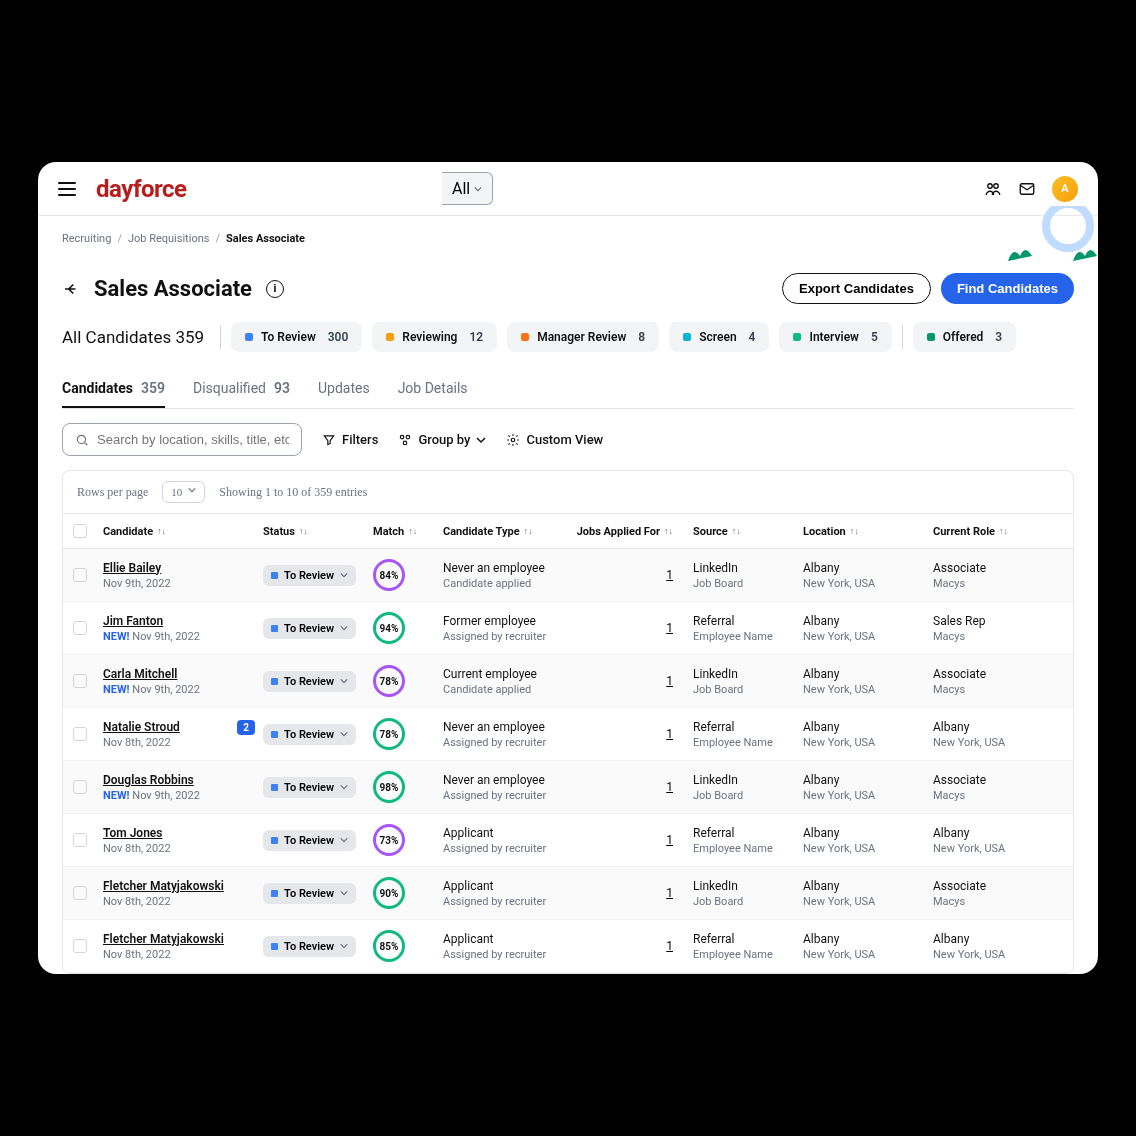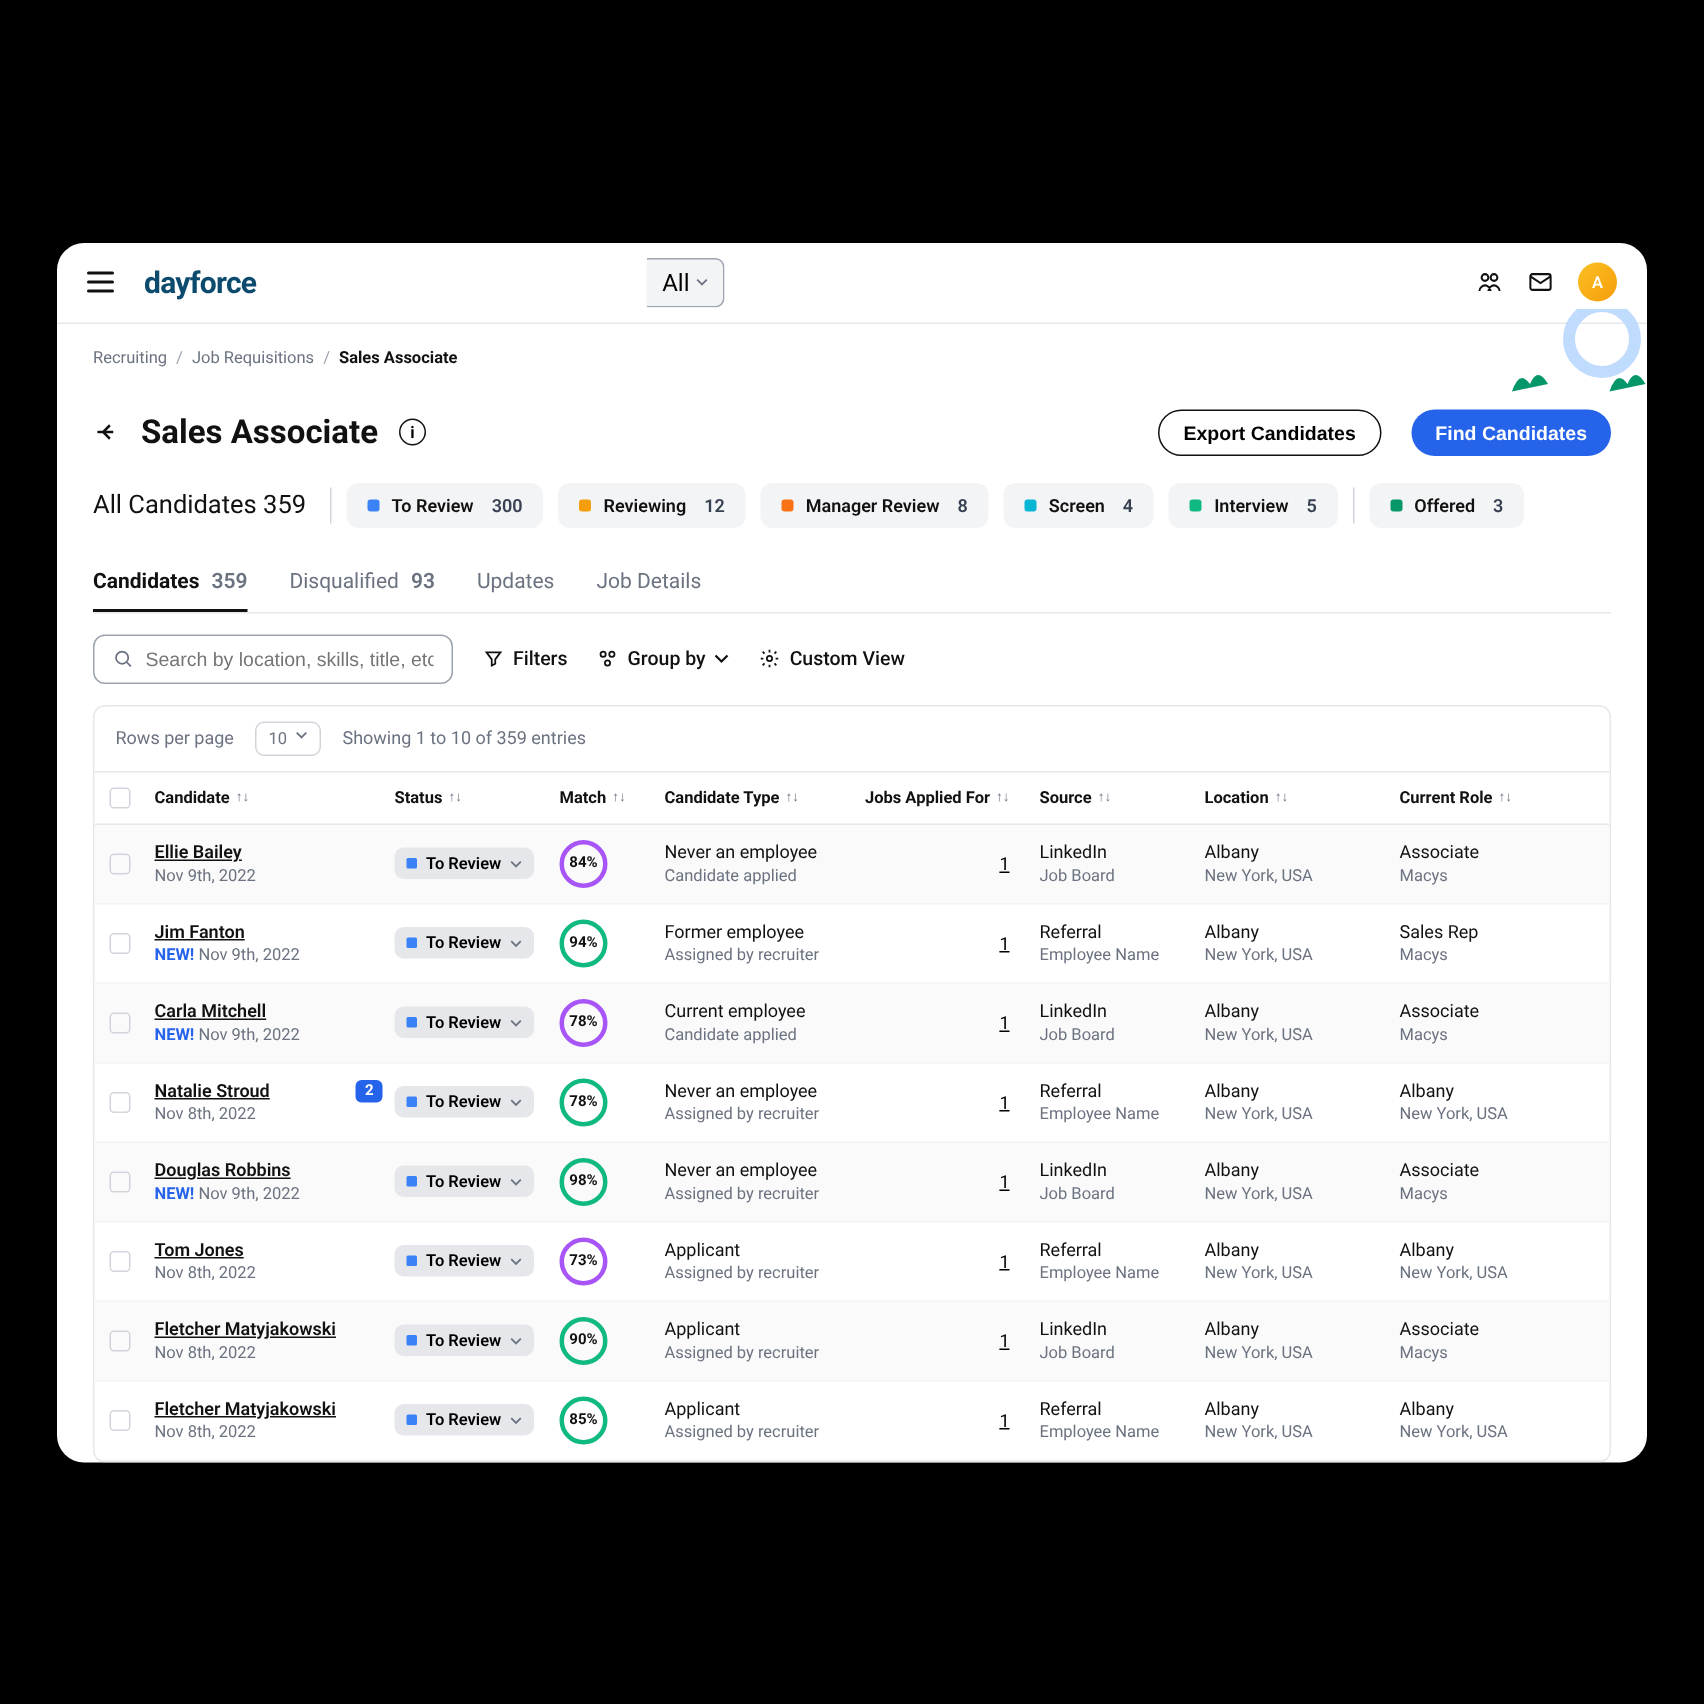"dayforce" .brand { color: #0c4a6e -> #b91c1c; font-size: 20px -> 24px }
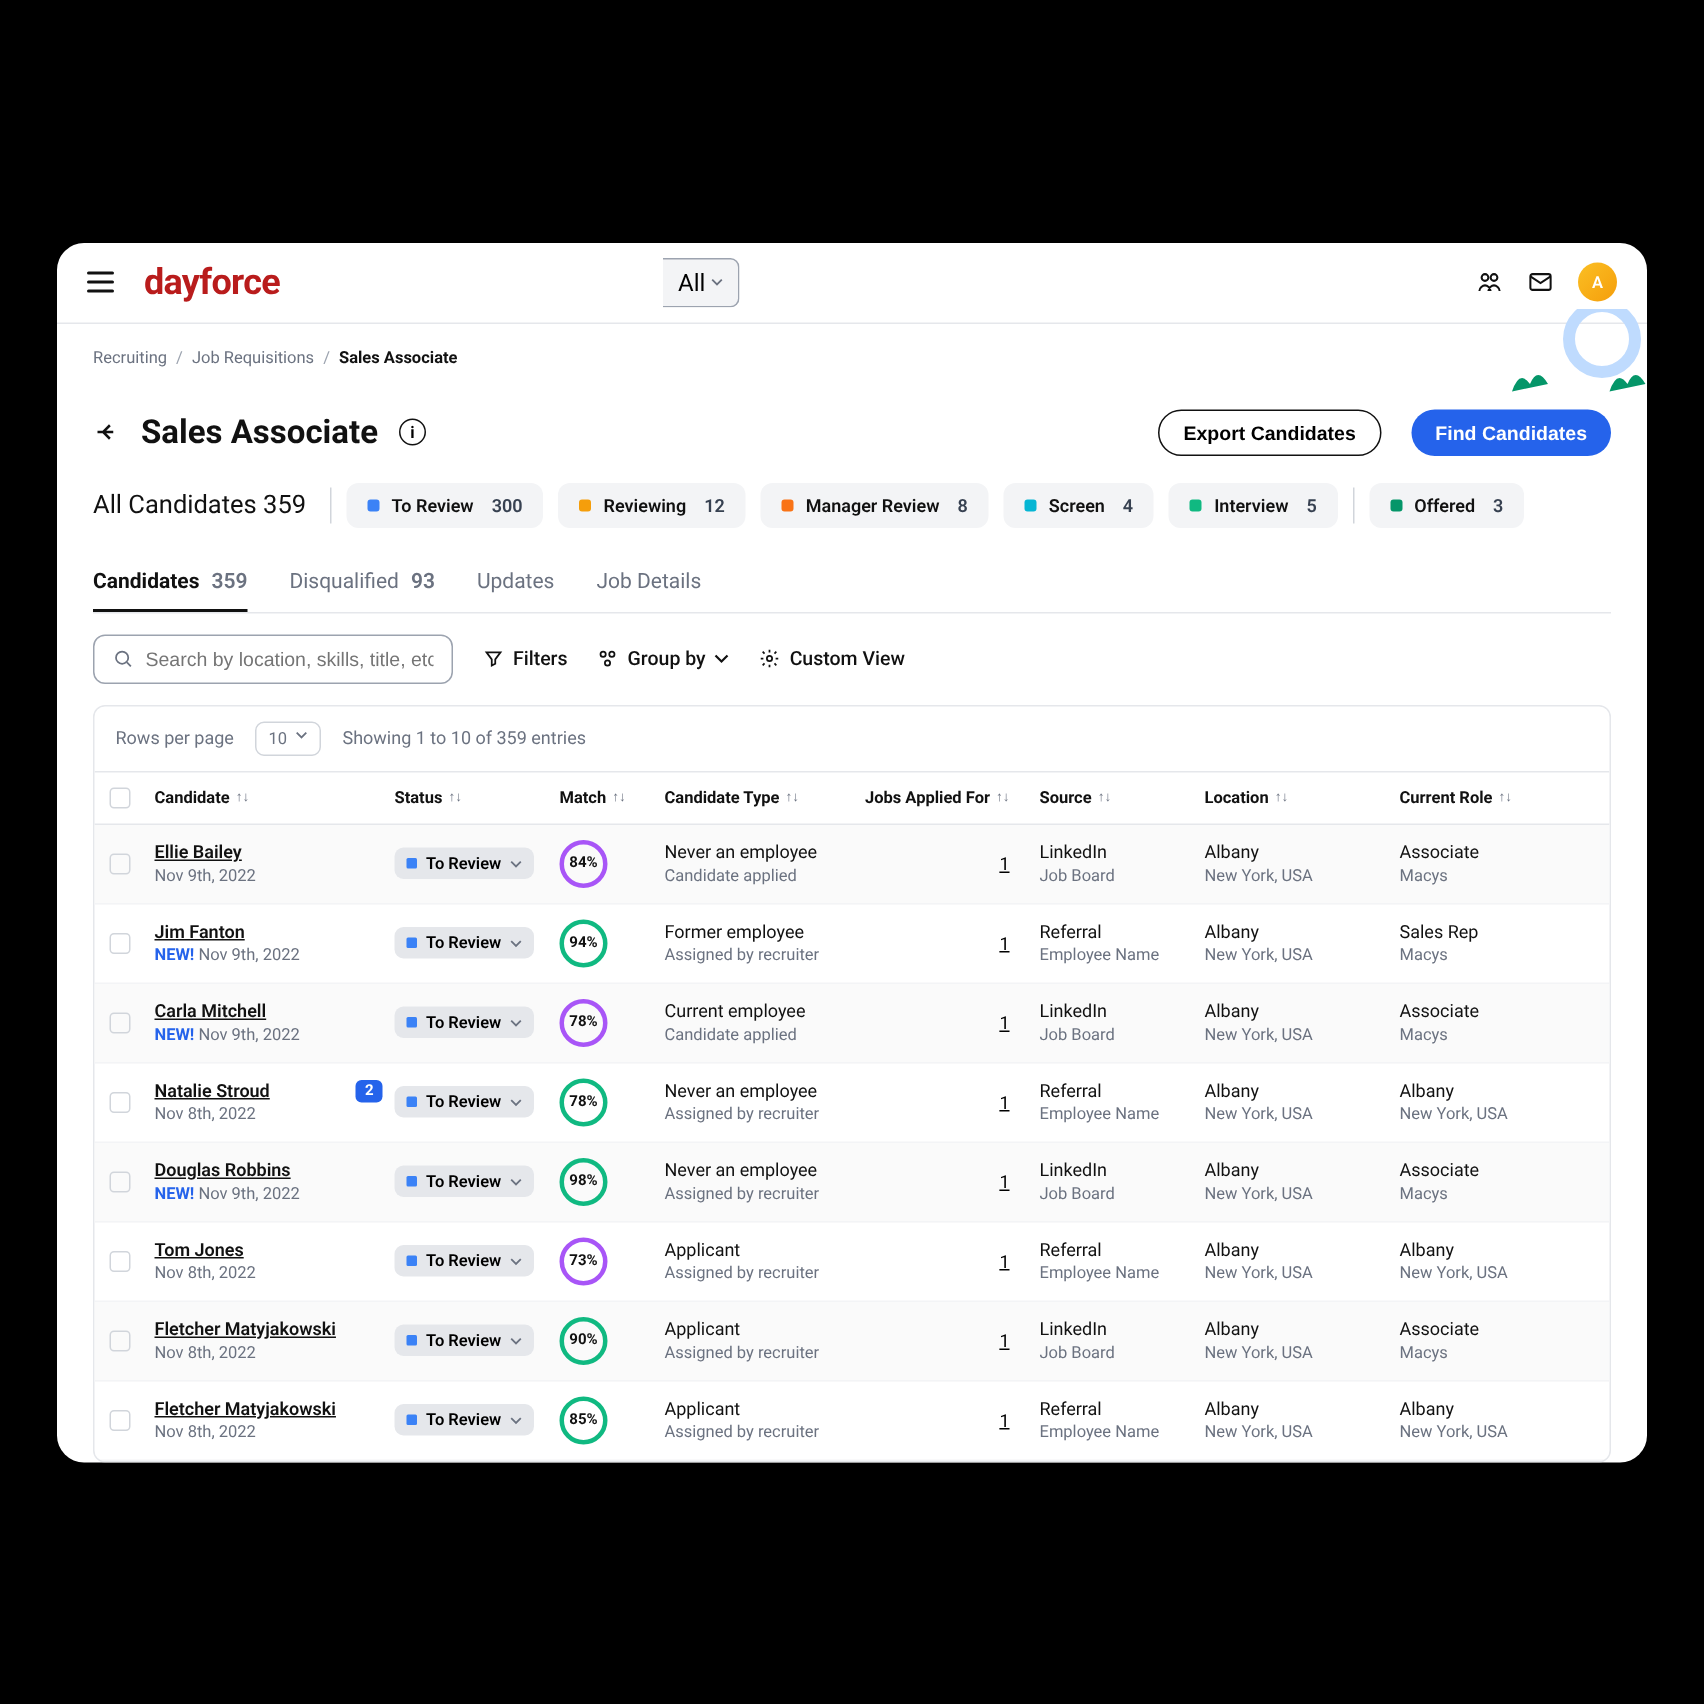"Export Candidates" .btns { gap: 20px -> 10px }
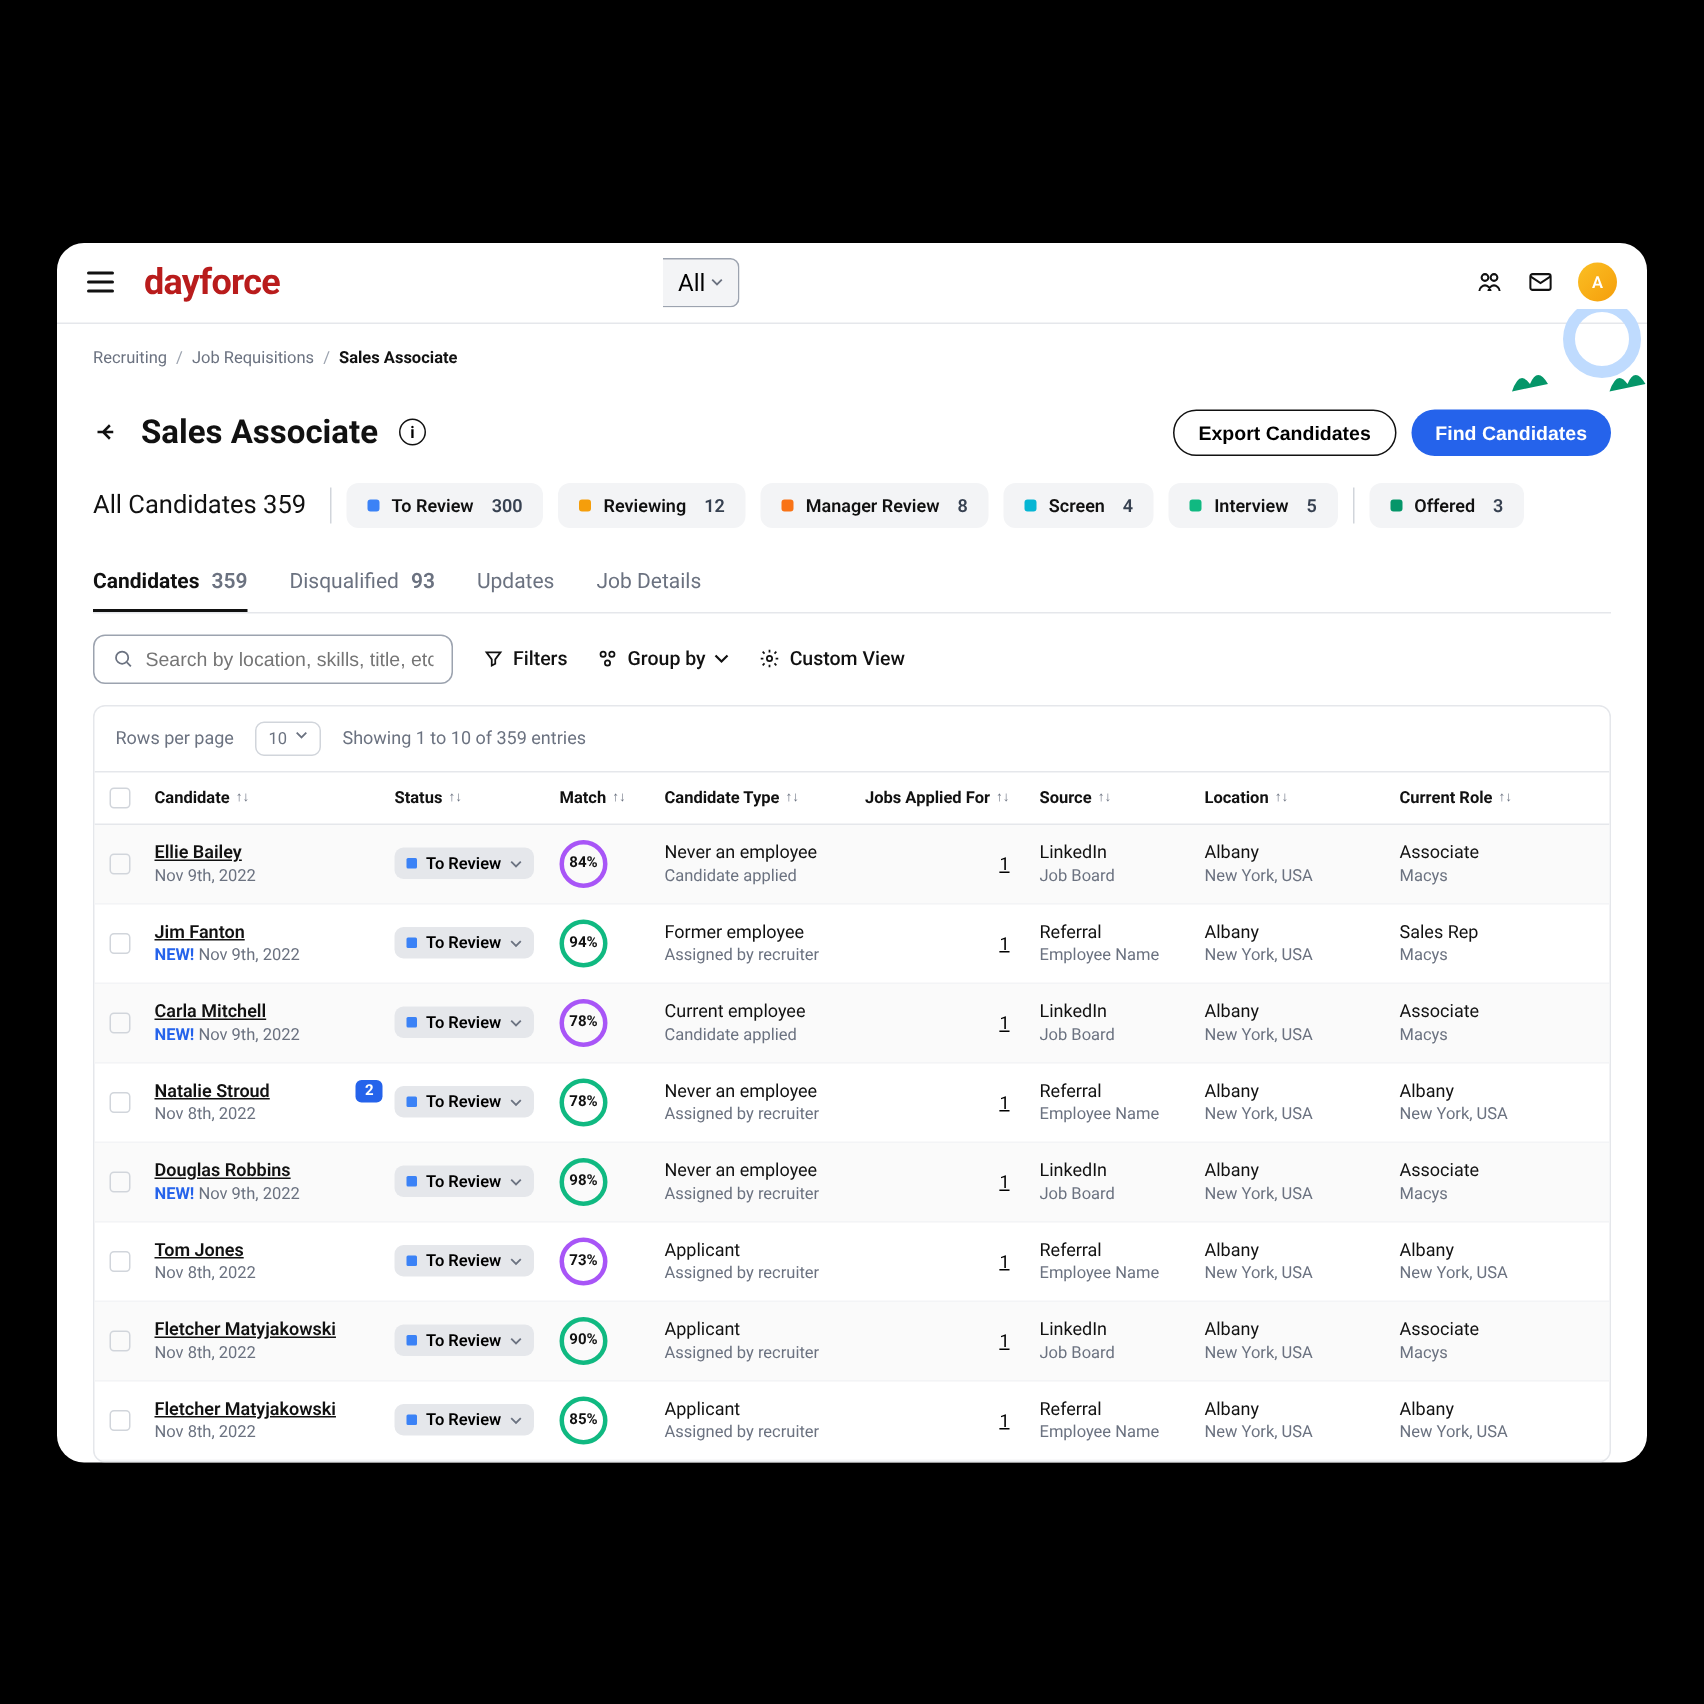"Rows per page" .pagebar { font-family: none -> Liberation Serif, serif }
